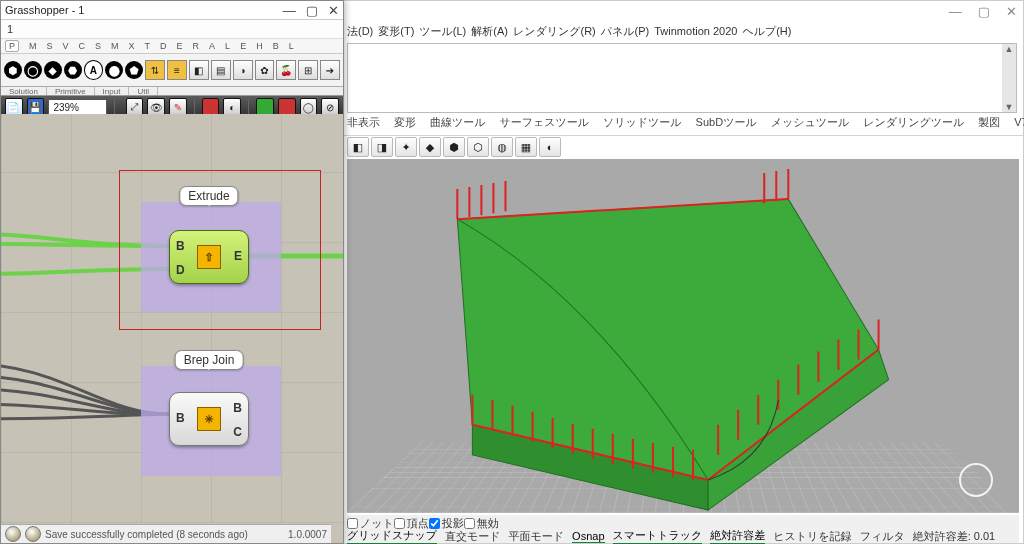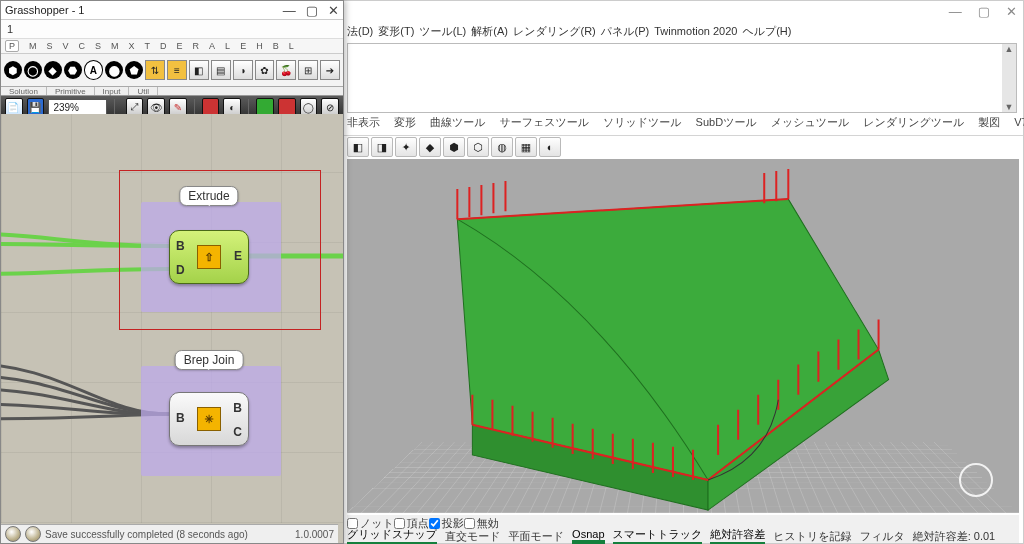"Save successfully completed (8 seconds" .gh-status { right: 5px -> 12px }
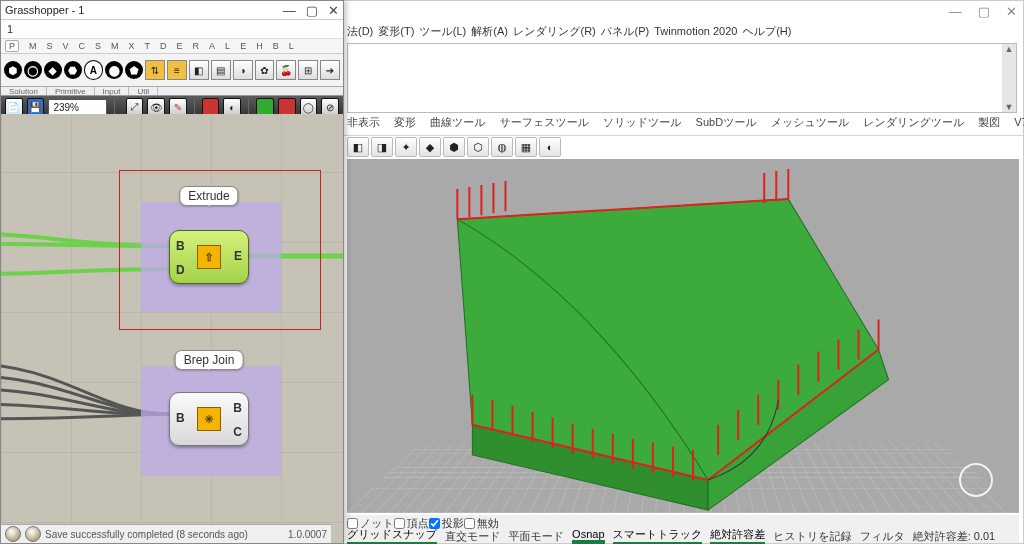"グリッドスナップ" .u { border-bottom: 4px solid #15803d -> 1px solid #15803d }
